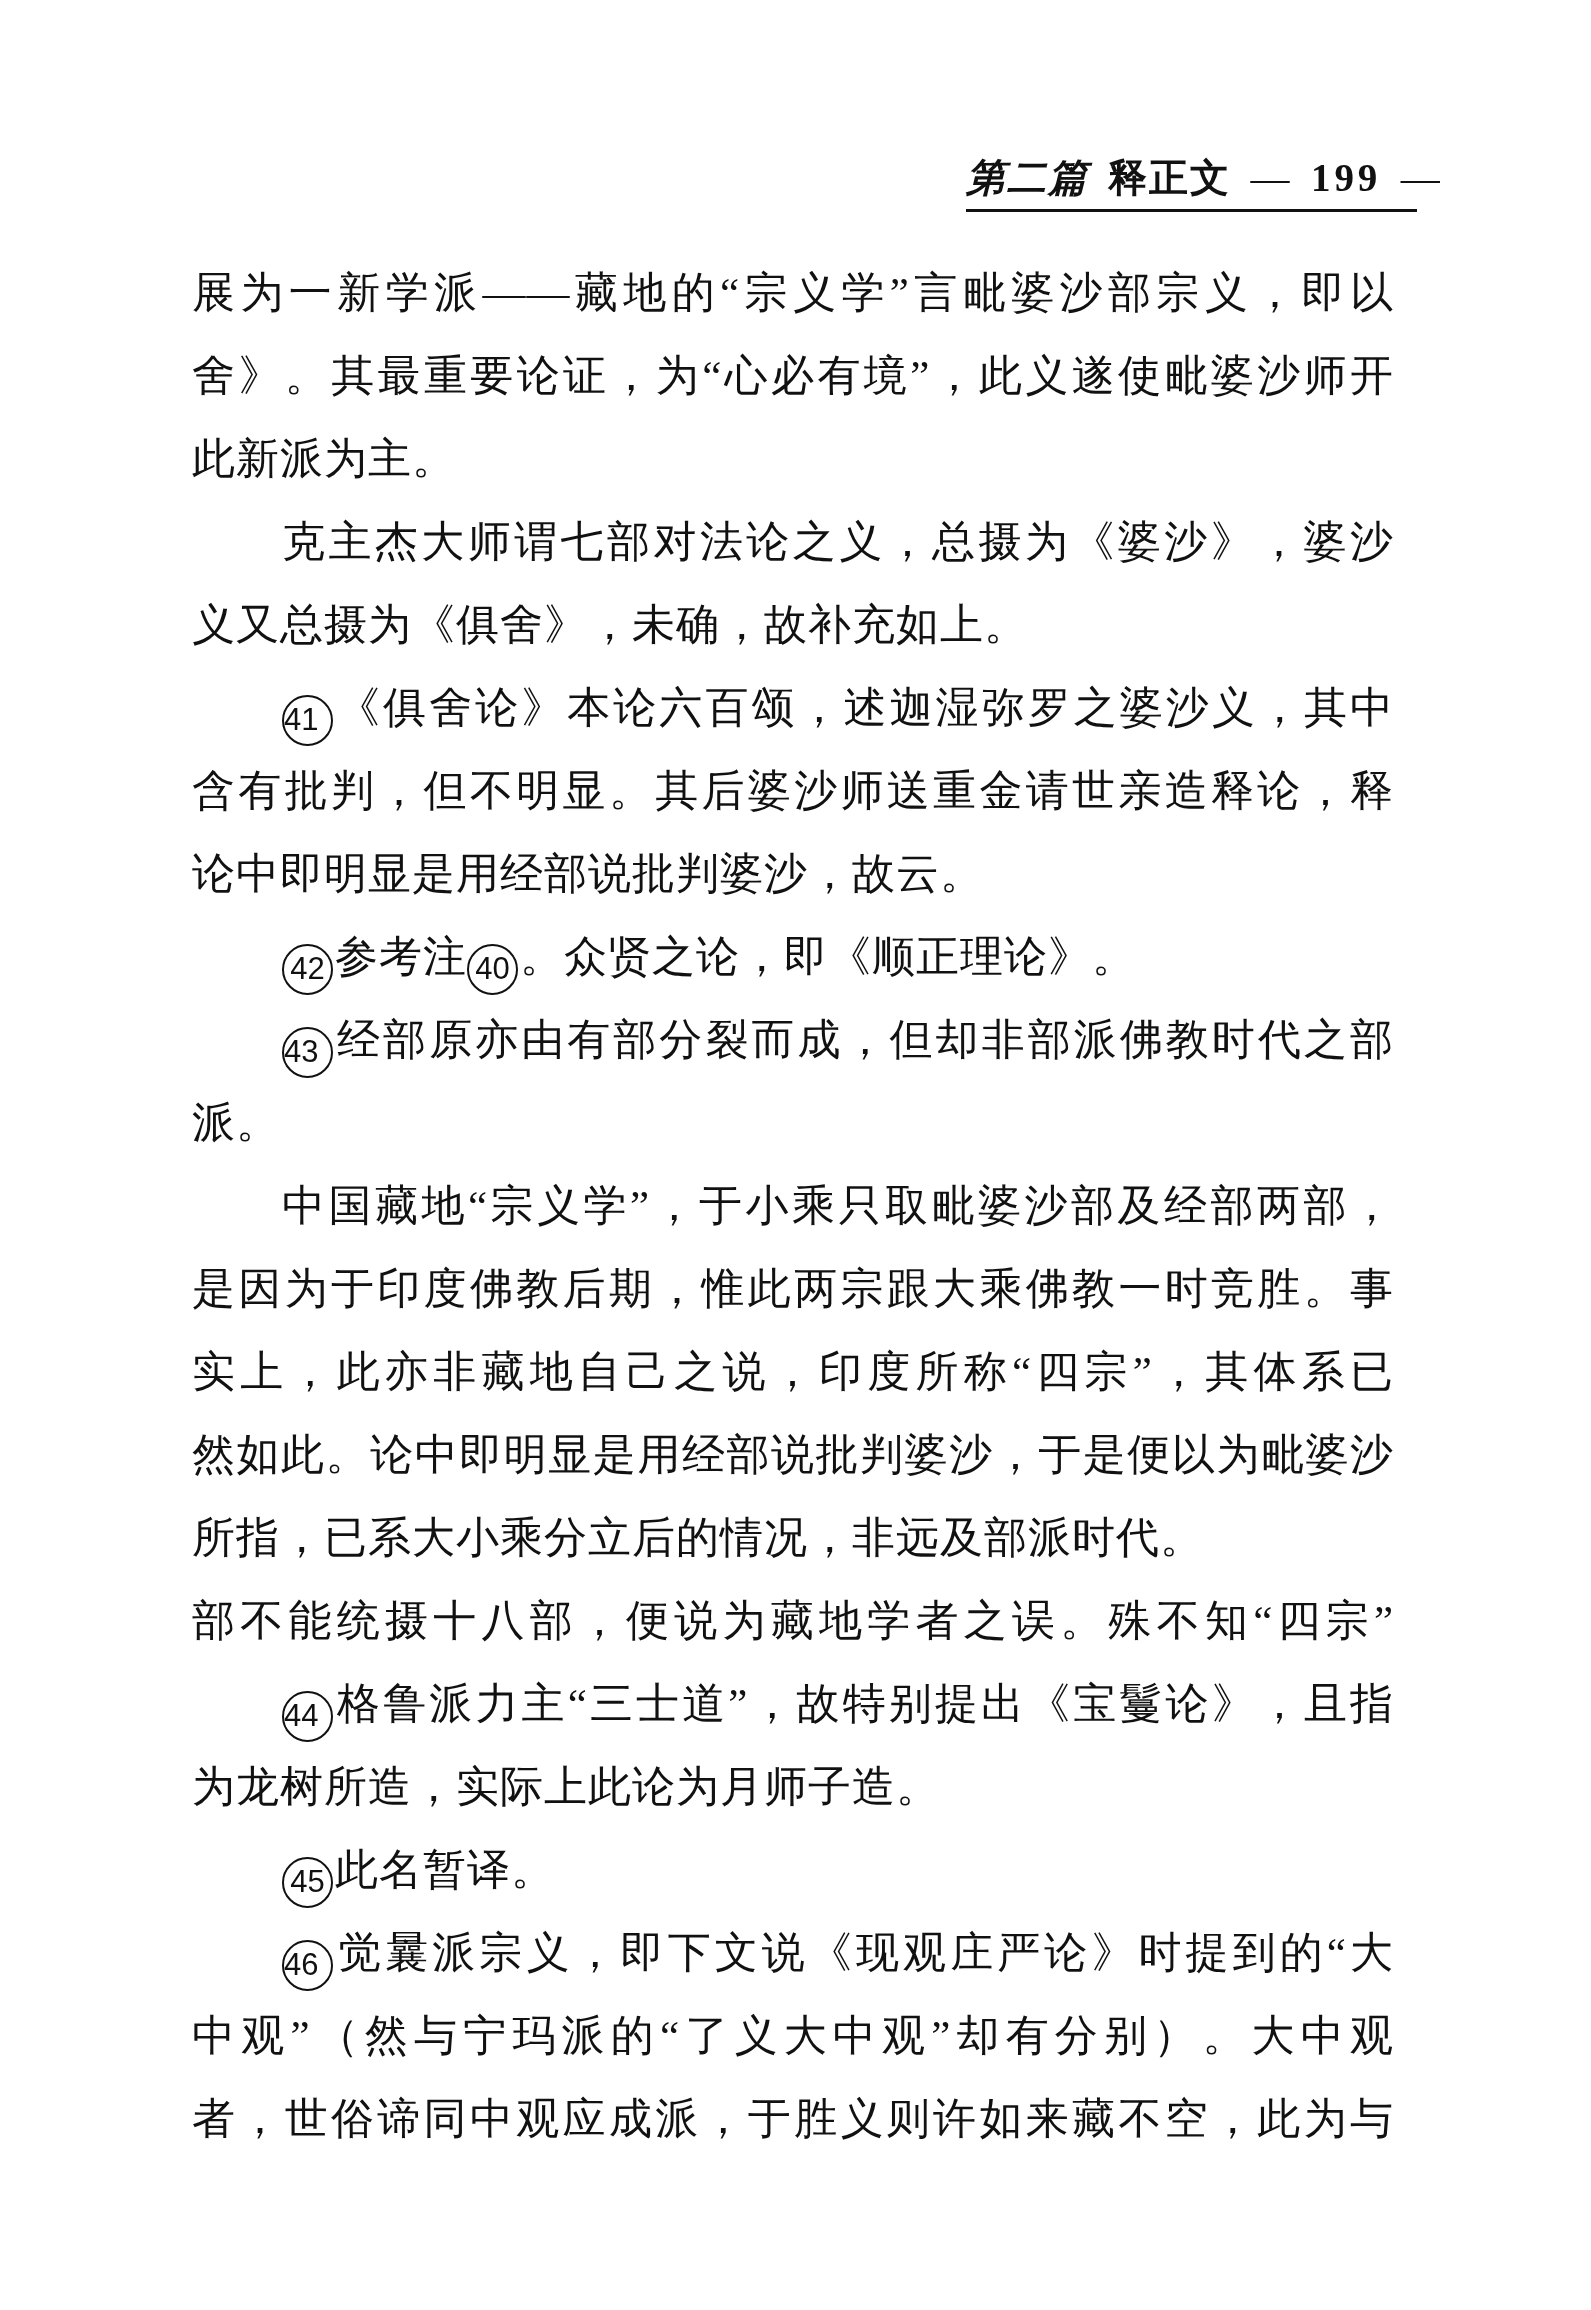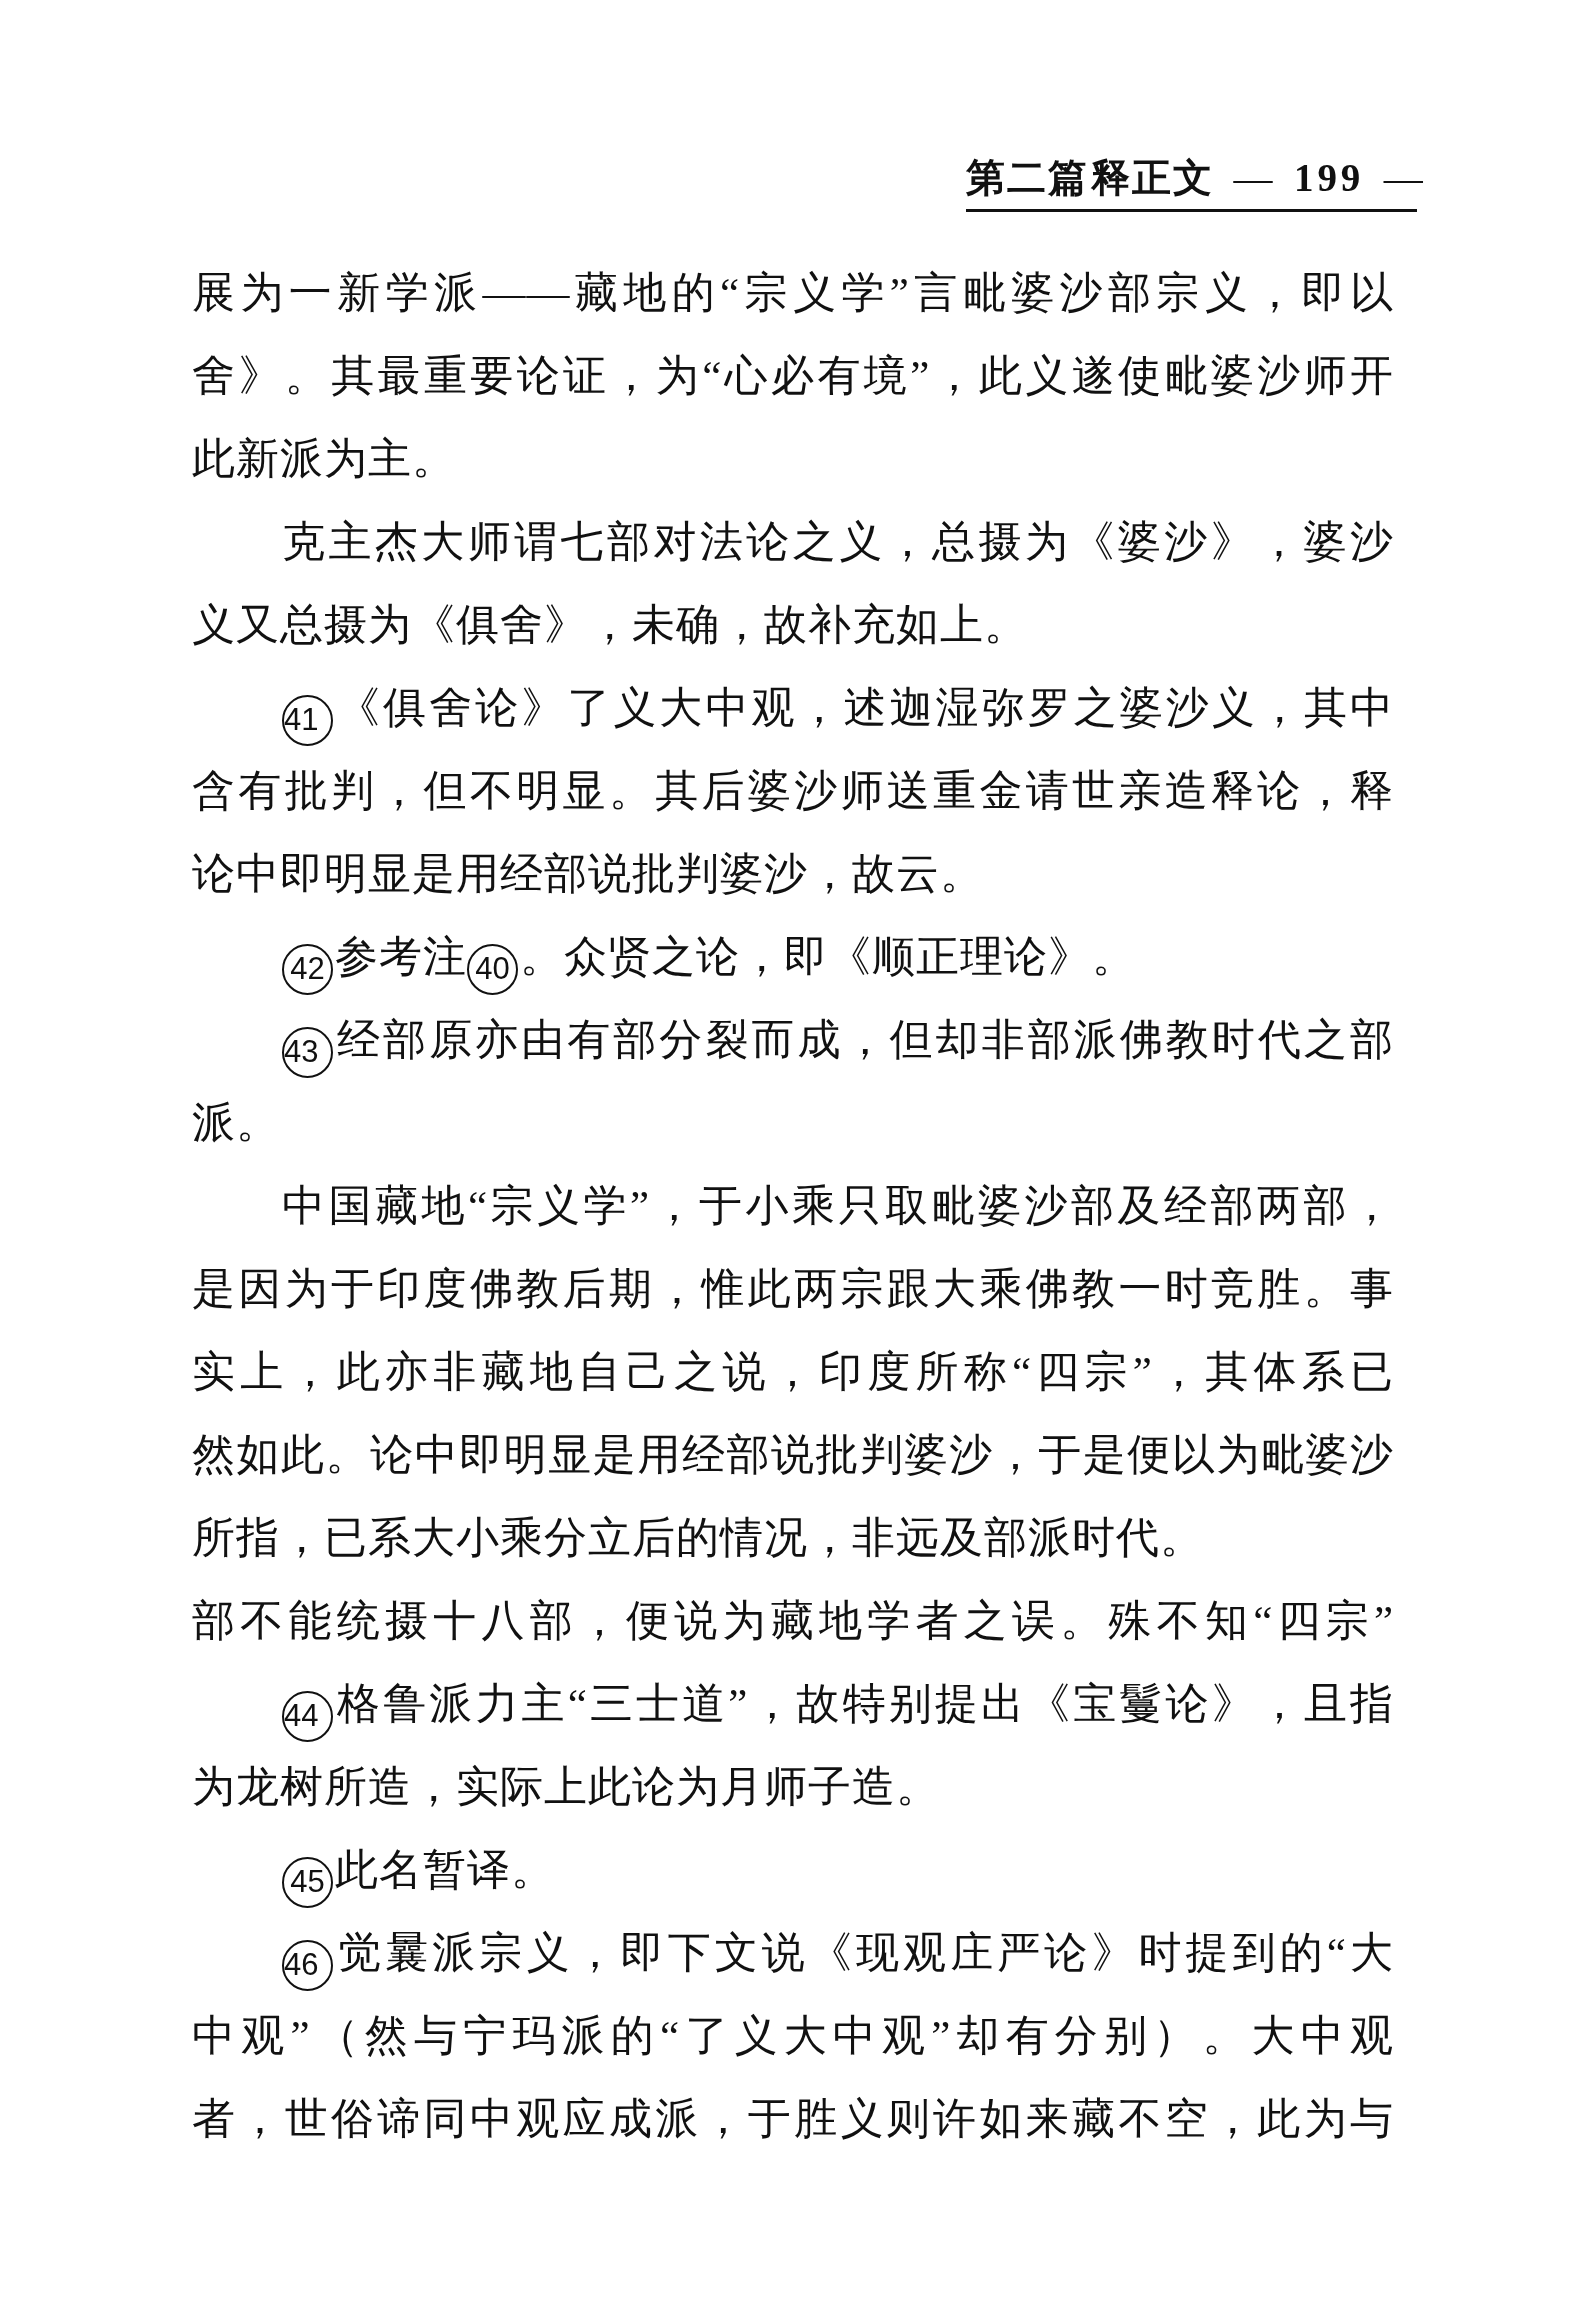"第二篇" .running-head .hdr-section { font-style: none -> italic; margin-right: 2px -> 19px }
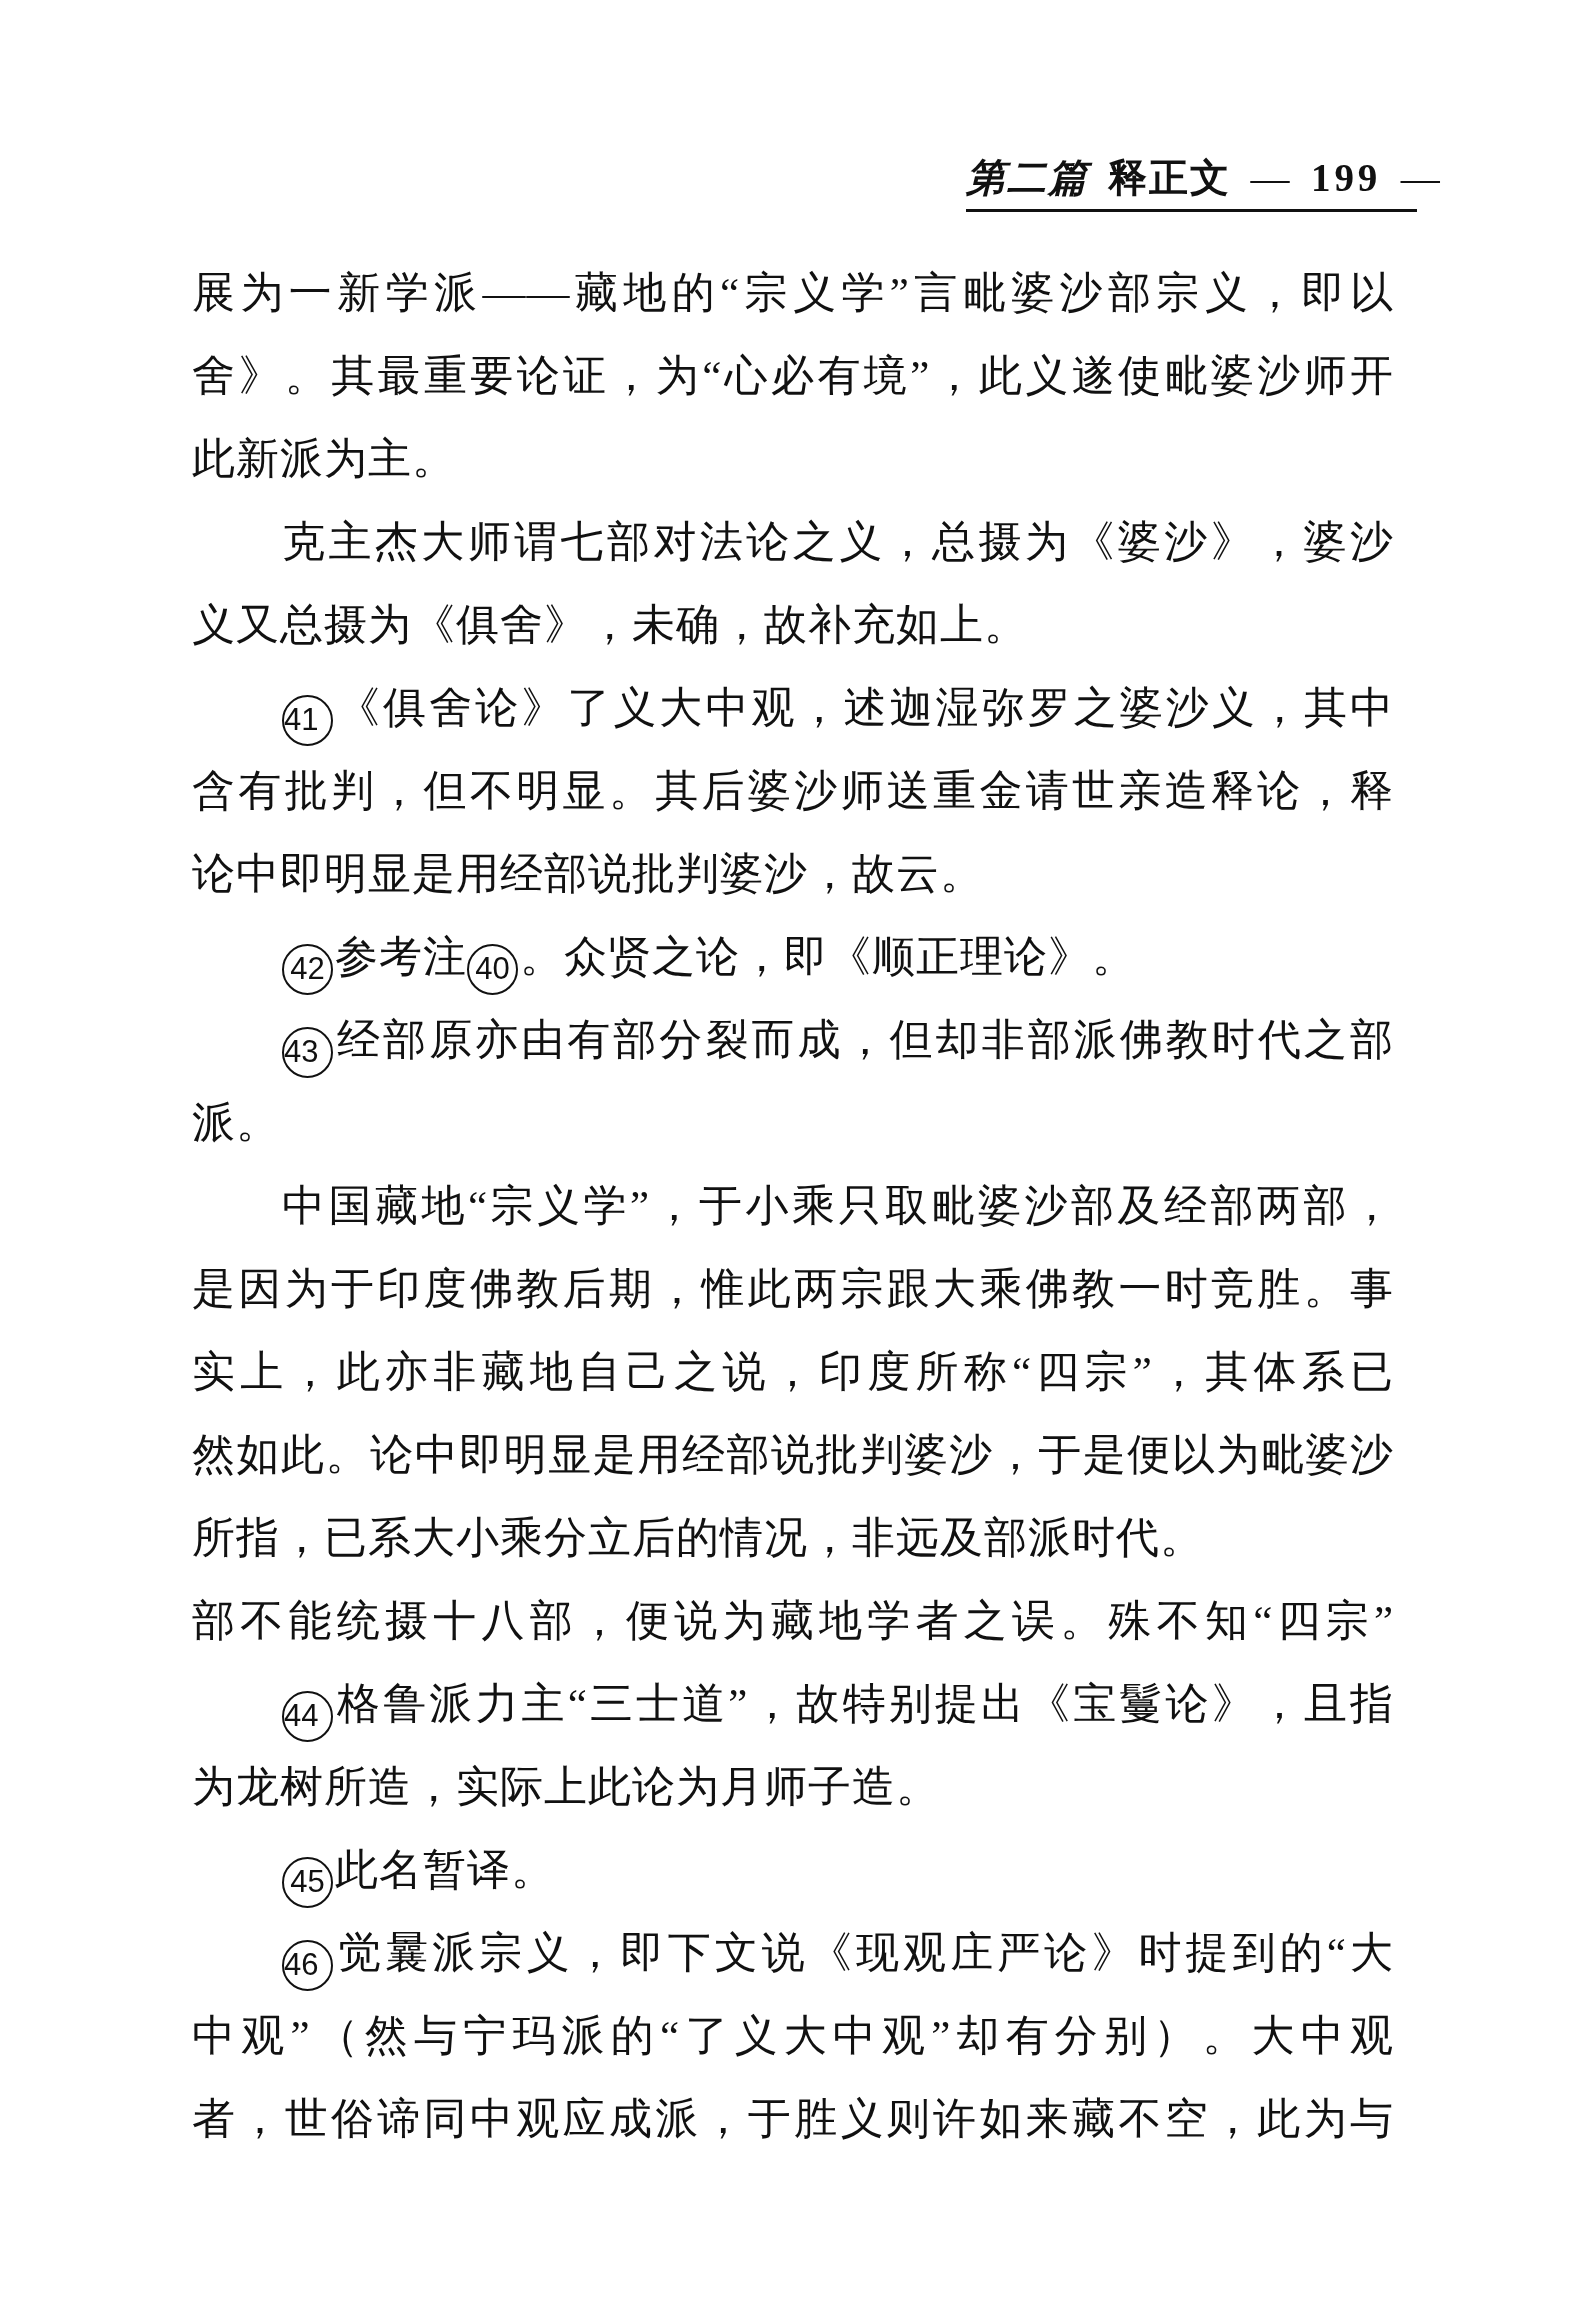"《俱舍论》了义大中观，述迦湿弥罗之婆沙义，其中" span { text: 了义大中观 -> 本论六百颂 }
